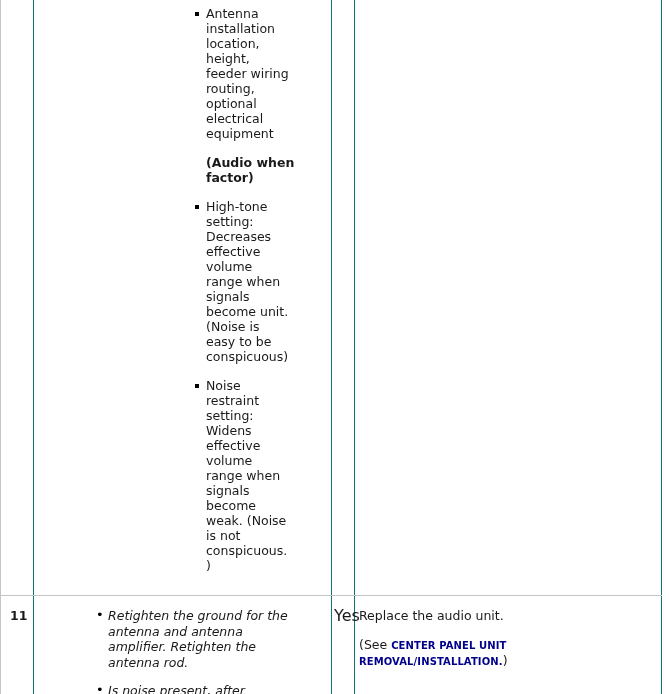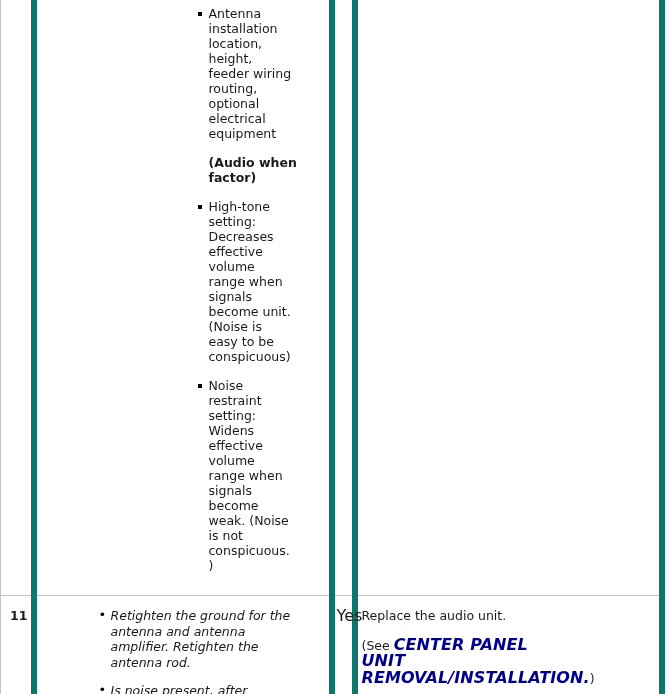"Antenna installation location, height," .ts-table td { border-right: 6px solid #0f766e -> 1px solid #0f766e }
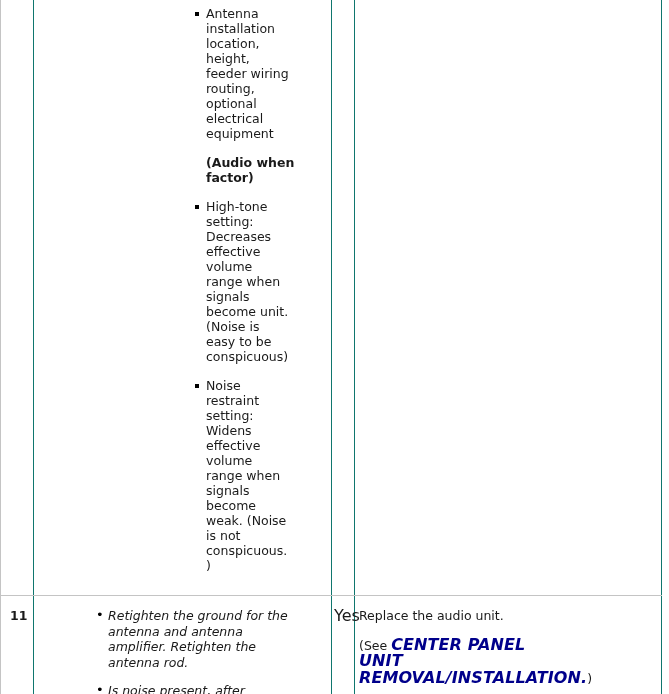"CENTER PANEL UNIT REMOVAL/INSTALLATION." .ref-link { font-size: 16px -> 10px; font-style: italic -> none }
